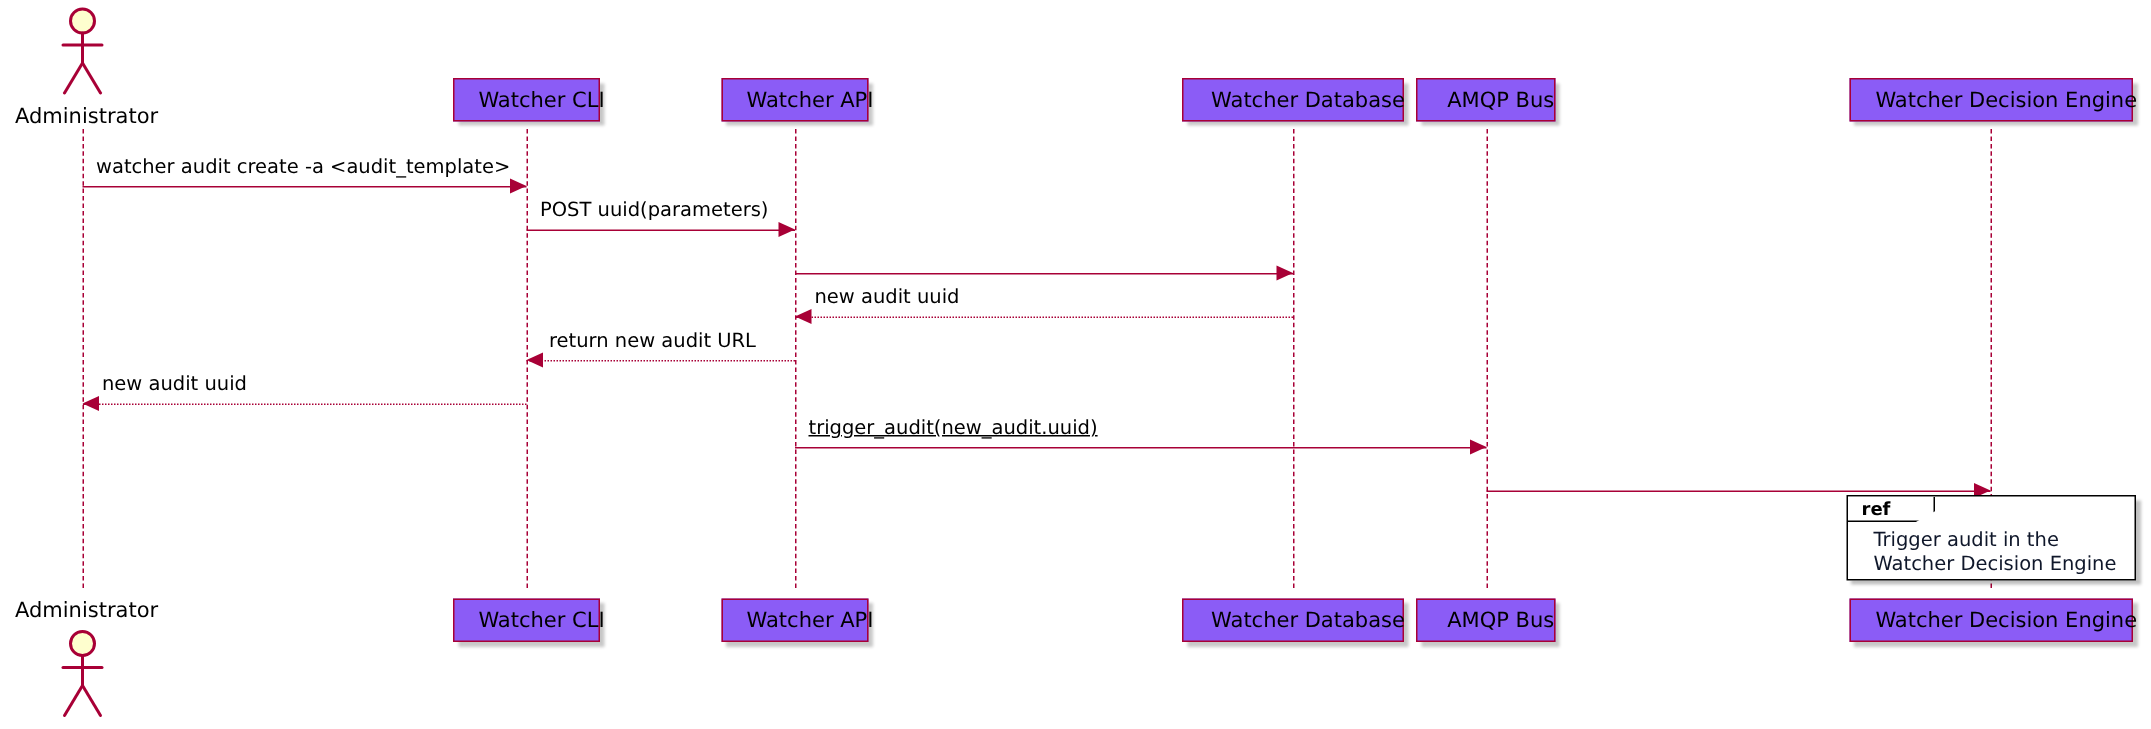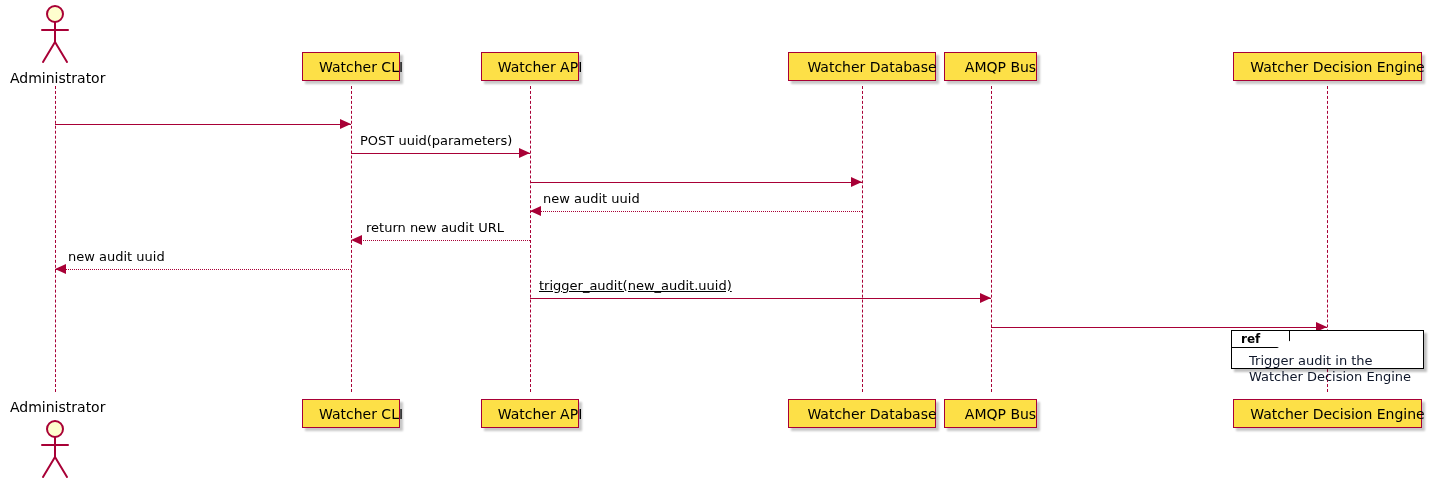"Watcher CLI" .pbox { background: #fde047 -> #8b5cf6 }
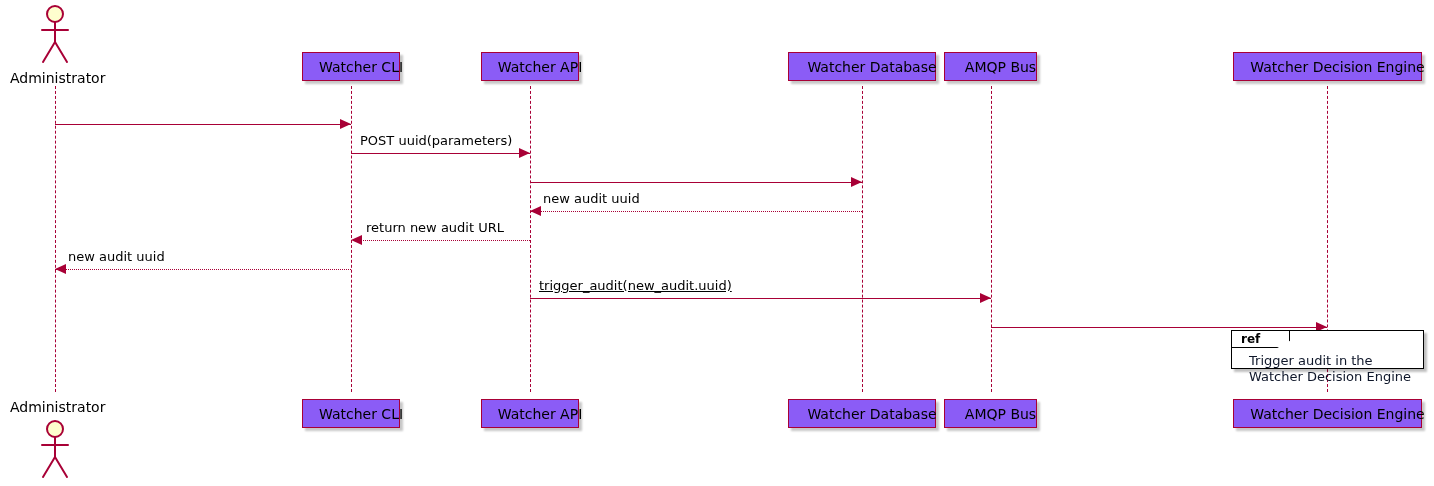"watcher audit create -a <audit_template>" div.msg-label { html: none -> <div>watcher audit create -a &lt;audit_template&gt;</div> }
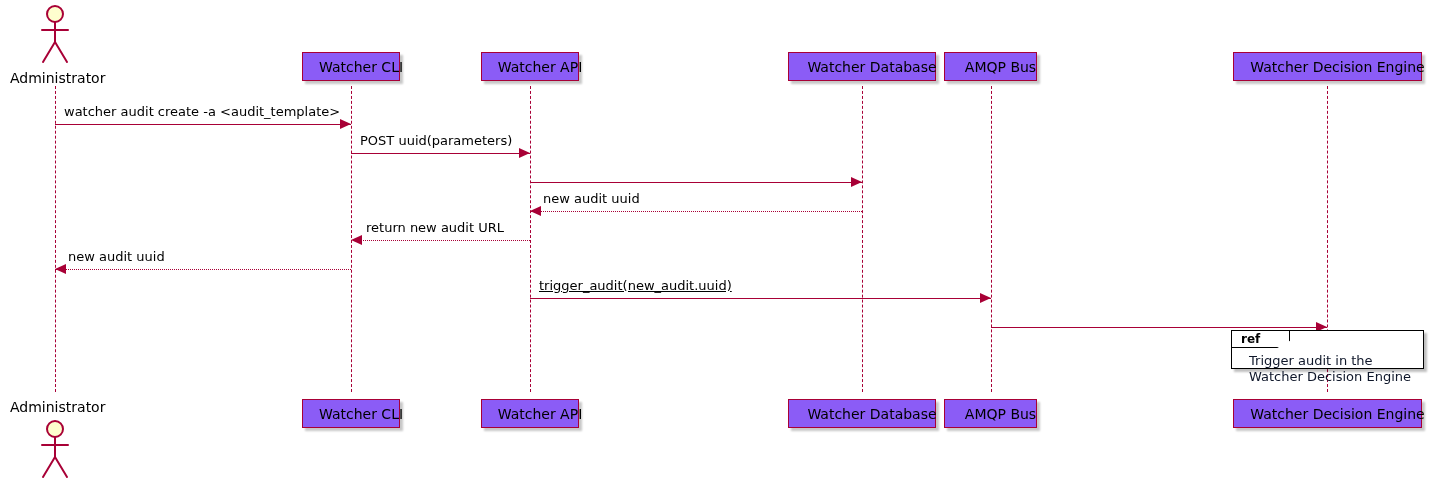"ref" div.refbox { height: 39px -> 57px }
